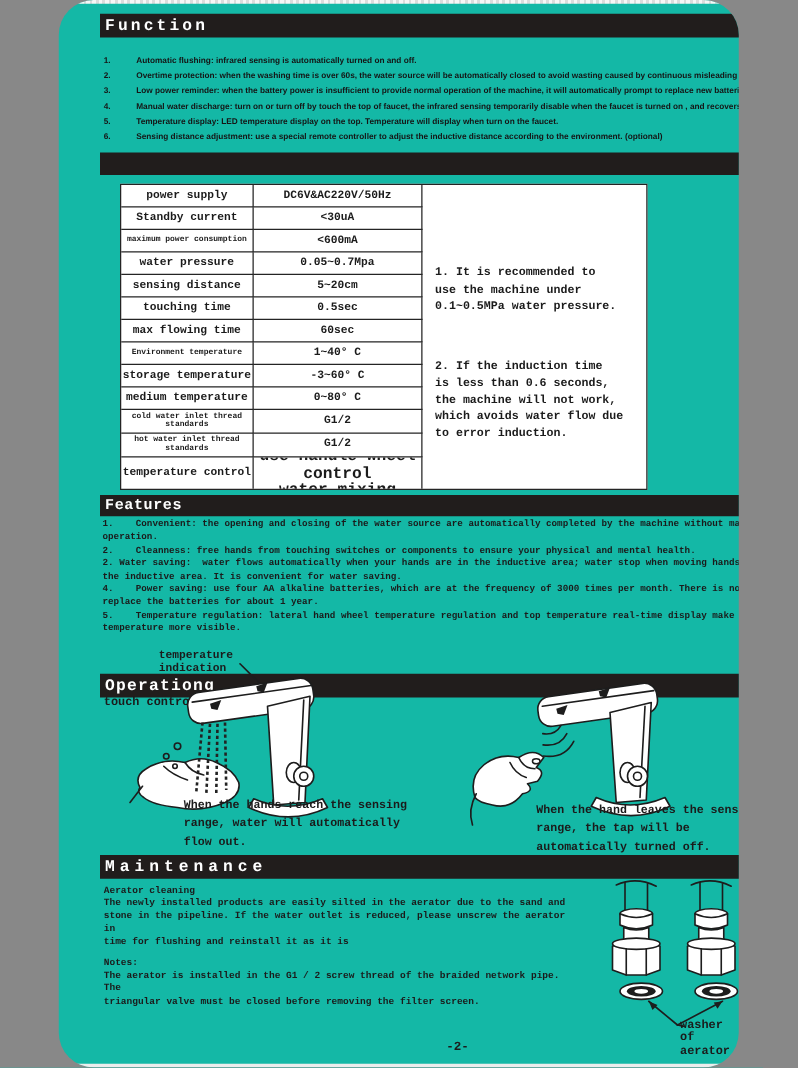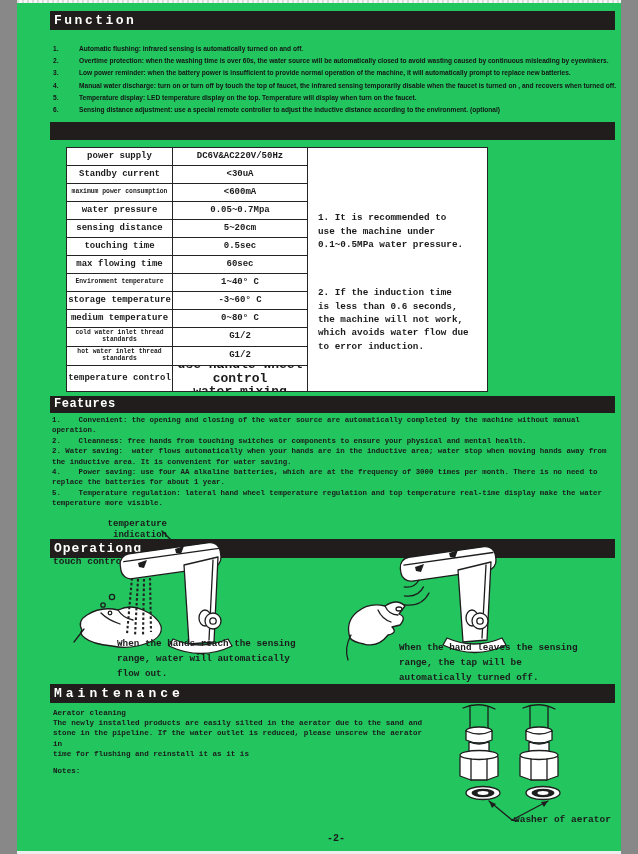"Function" #page { background: #22c55e -> #14b8a6; border-radius: none -> 28px; width: 604px -> 544px }
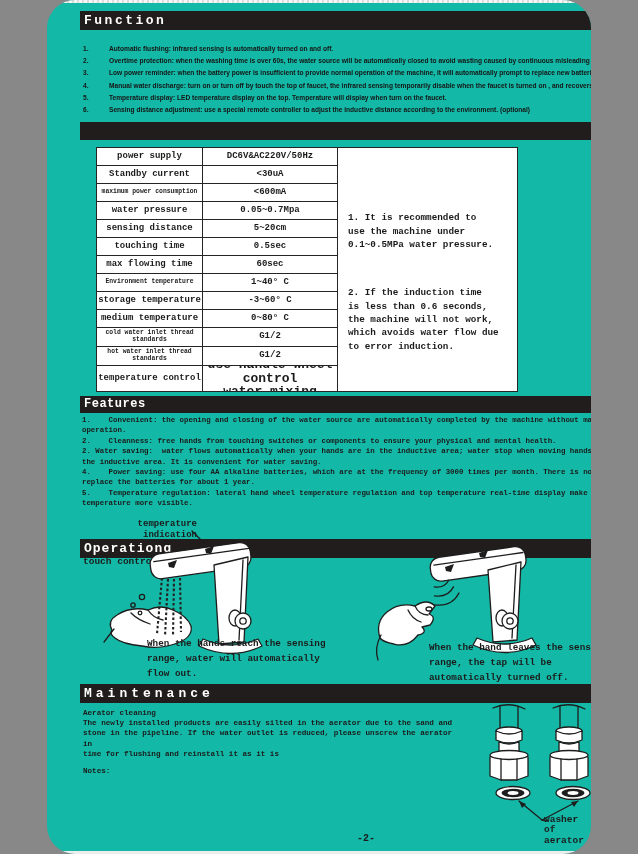"temperature" div.op-label { text-align: right -> left }
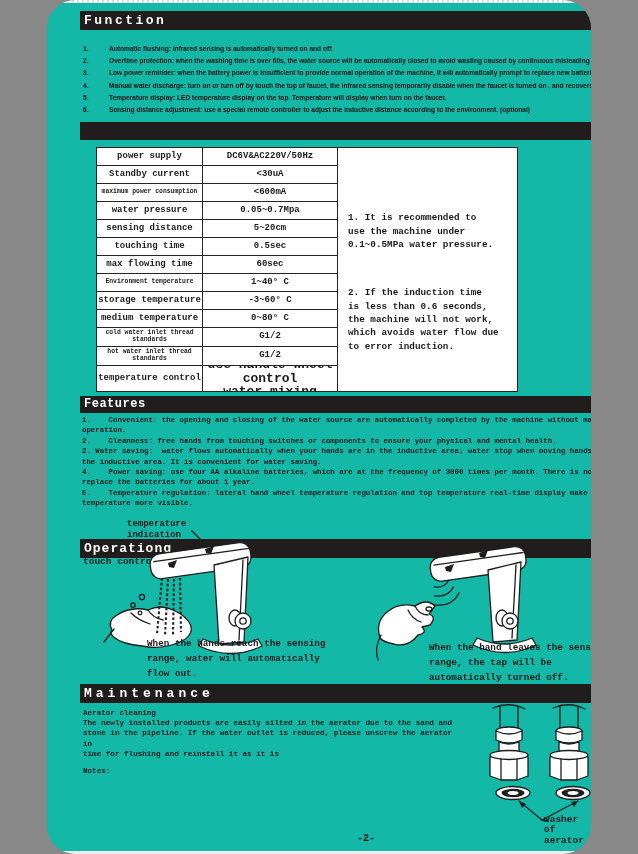"The aerator is installed in" div.mt-text { html: none -> <div>The aerator is installed in the G1 / 2 screw thread of the braided network pipe. The triangular valve must be closed before removing the filter screen.</div> }
